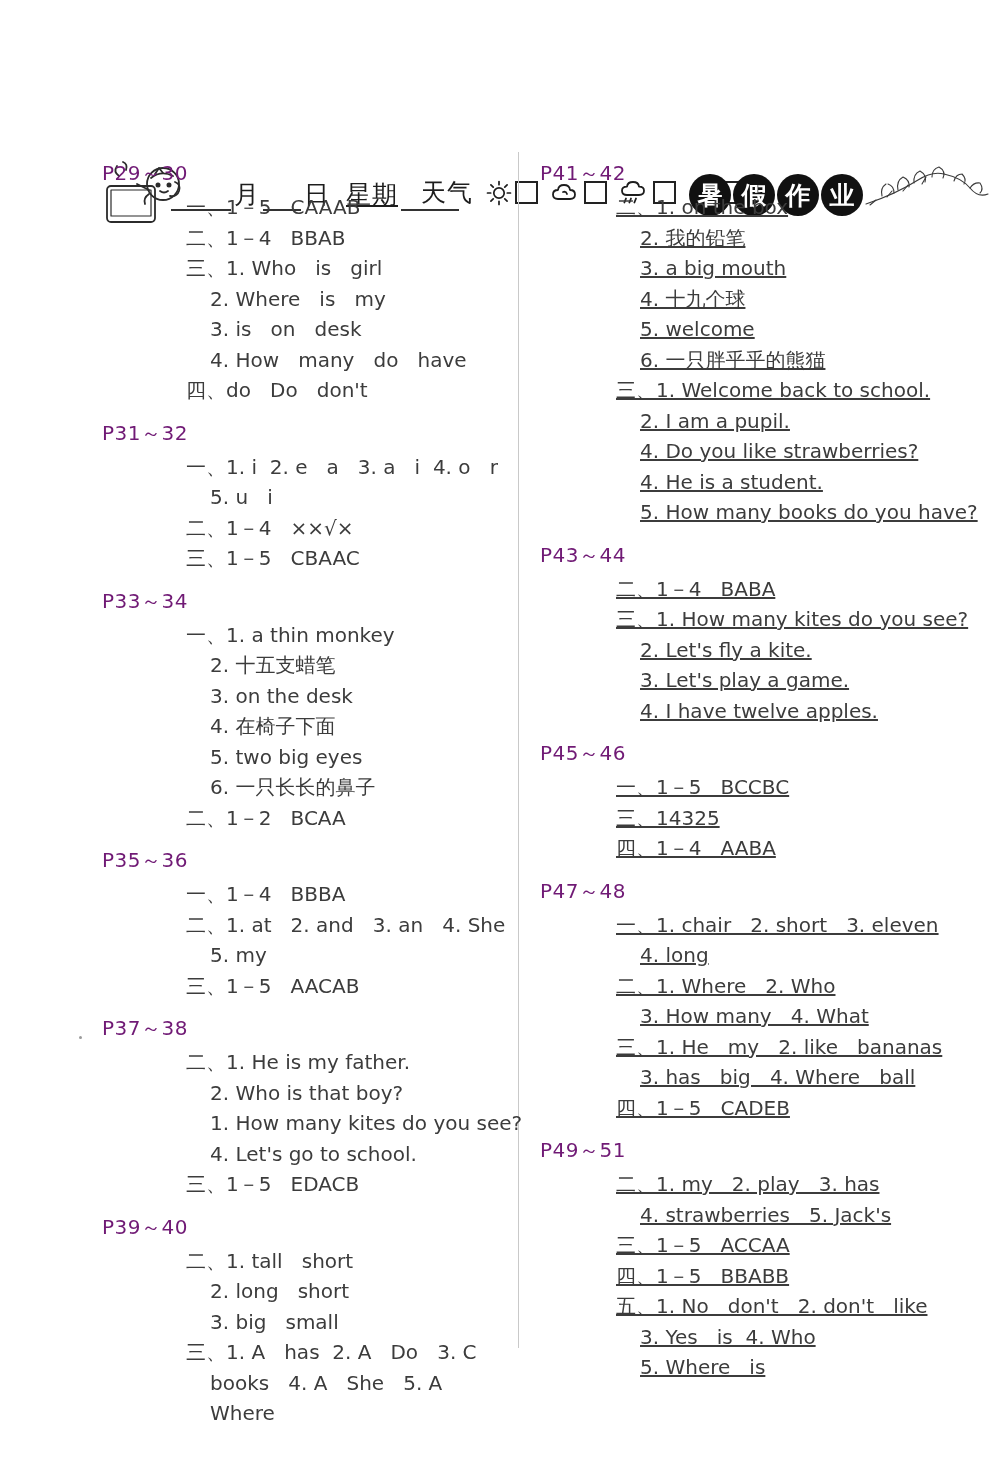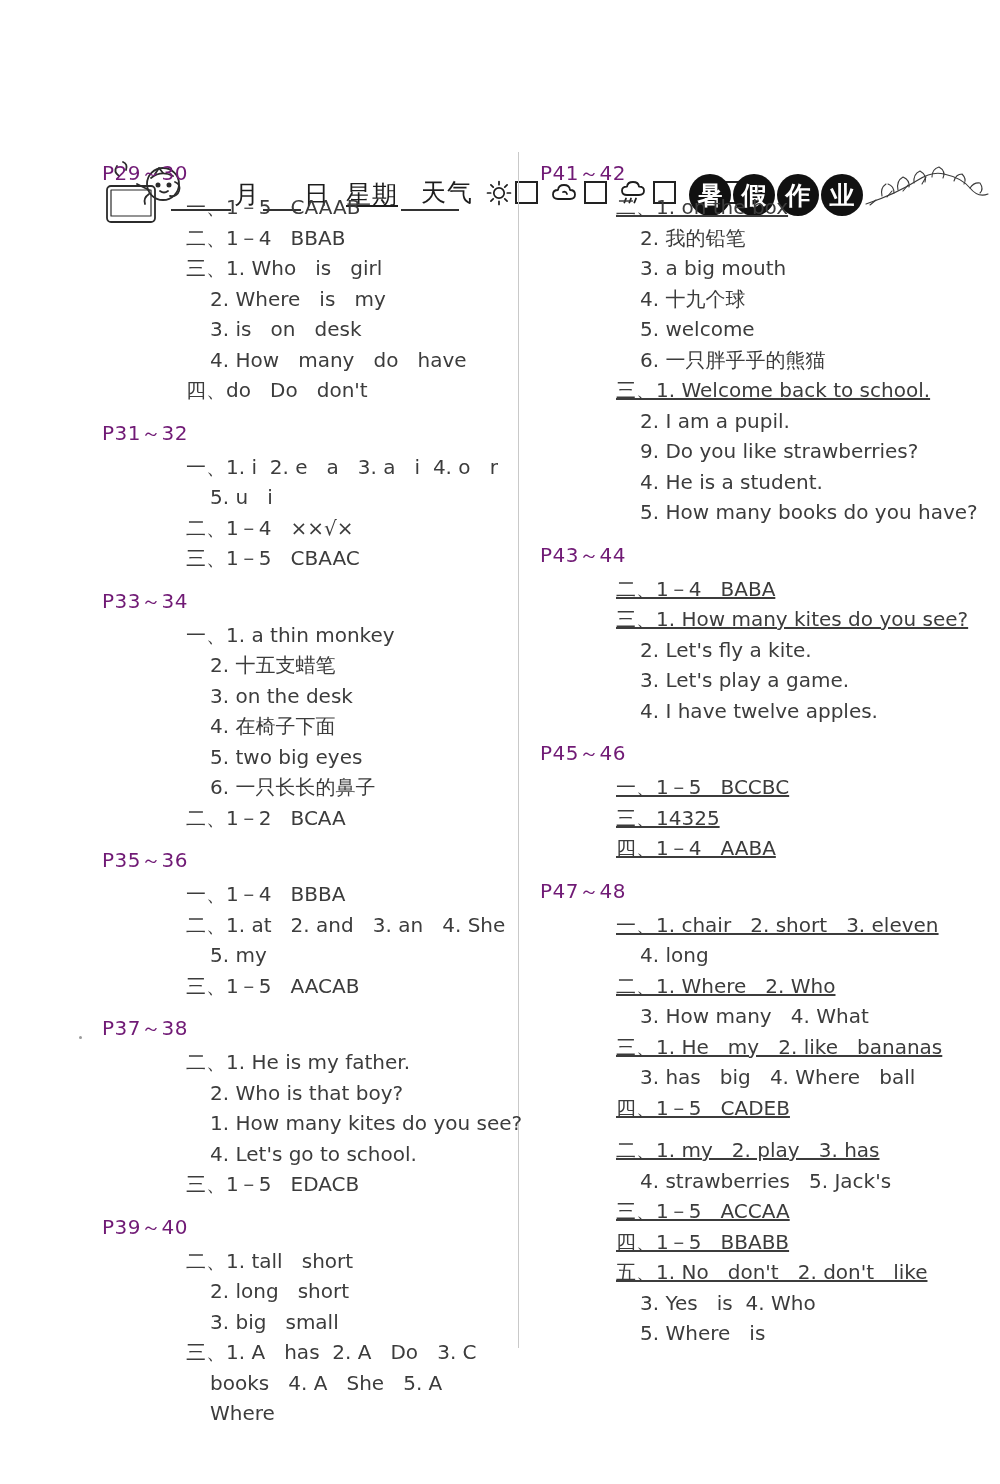"2. 我的铅笔" .col-right .ans-line.i1 { text-decoration: none -> underline }
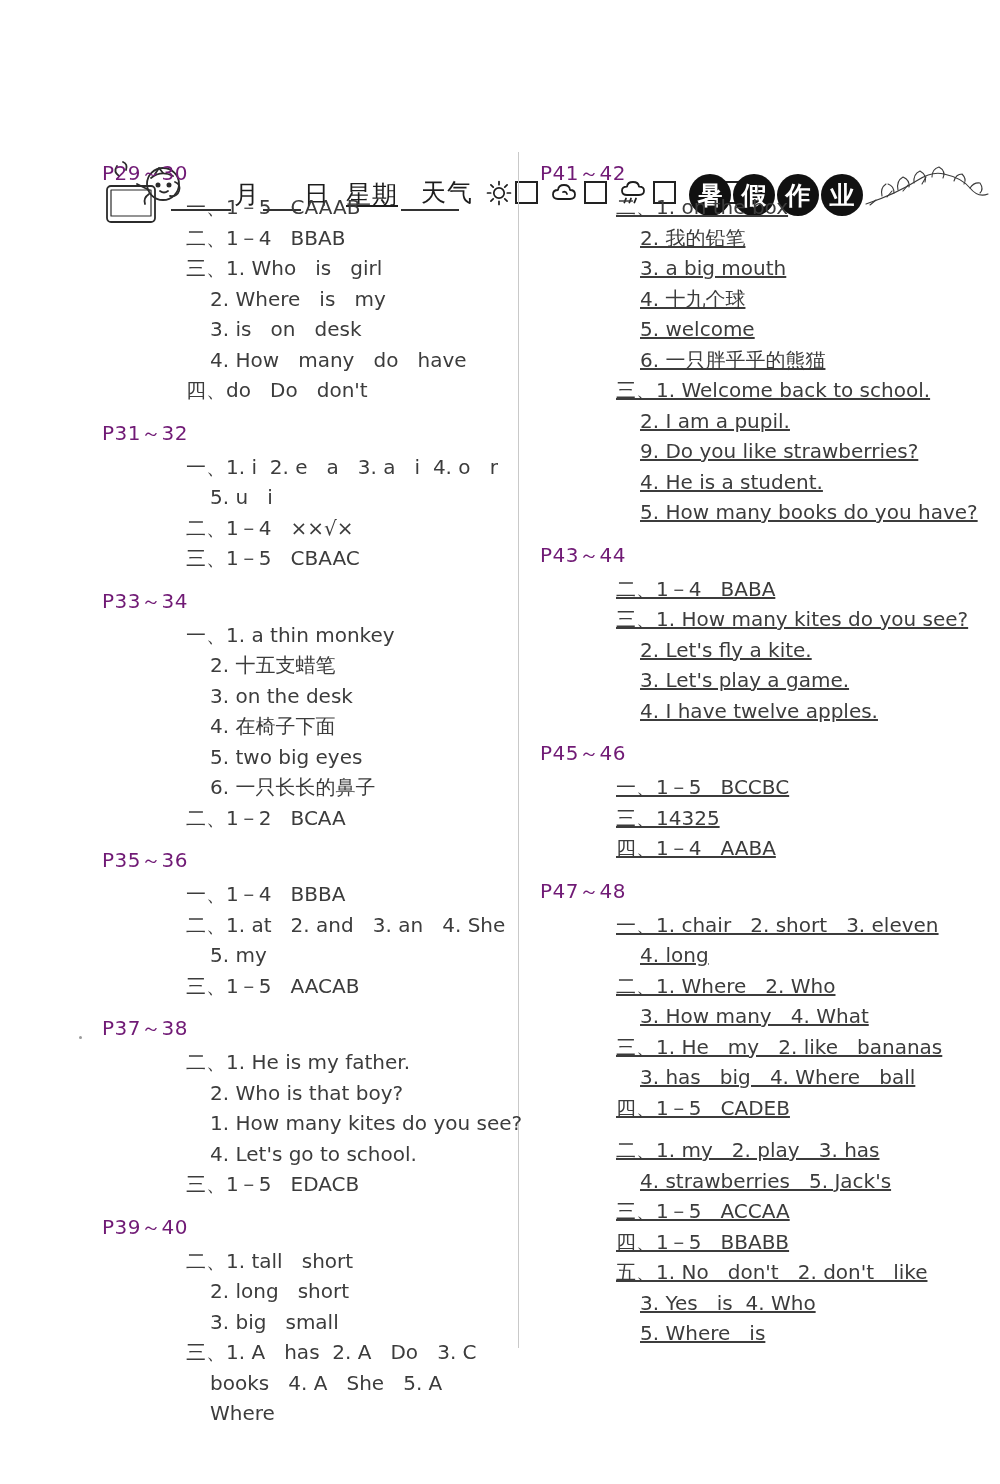"9. Do you like strawberries?" div.ans-line { text: 9 -> 4 }
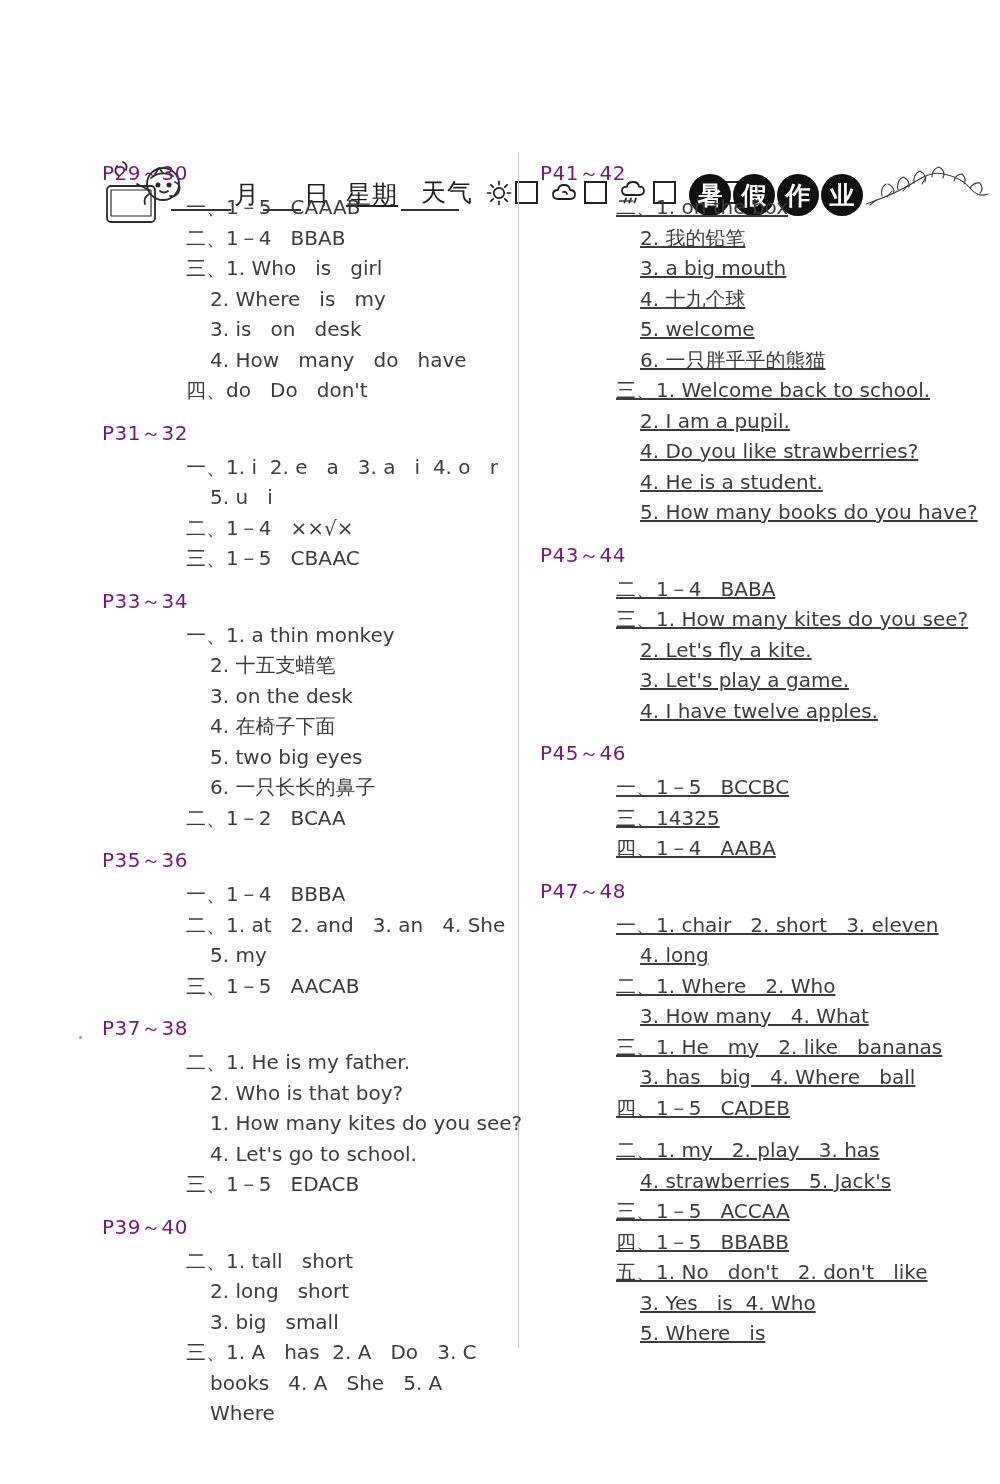"P49～51" div.ptitle { html: none -> <div>P49～51</div> }
